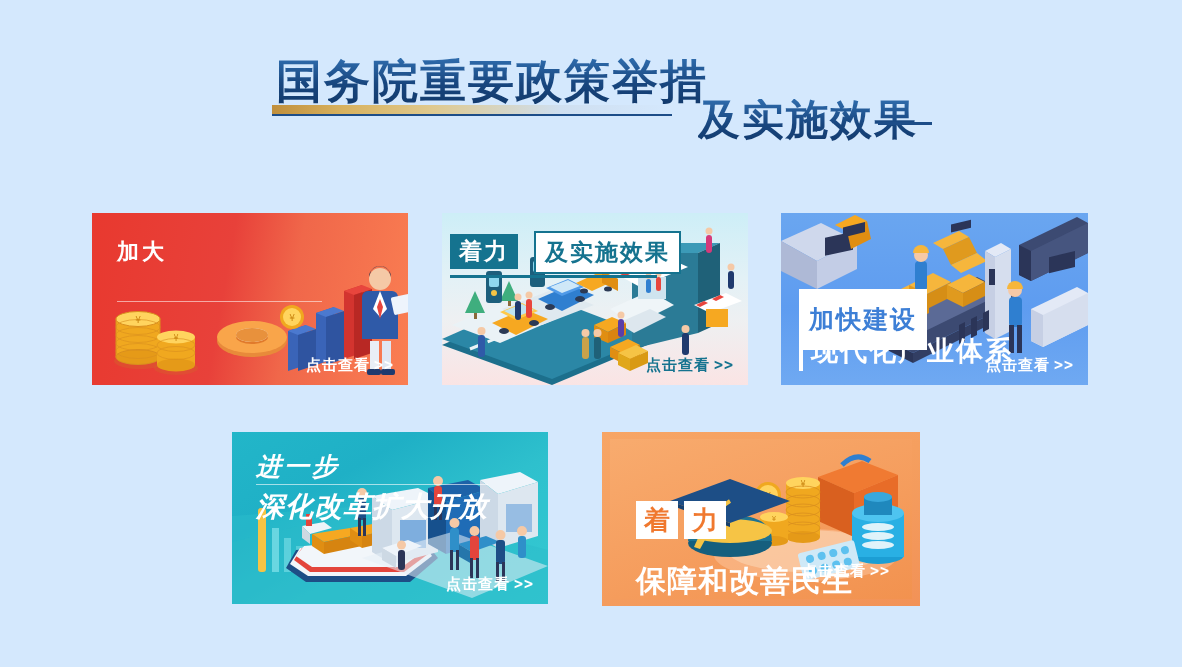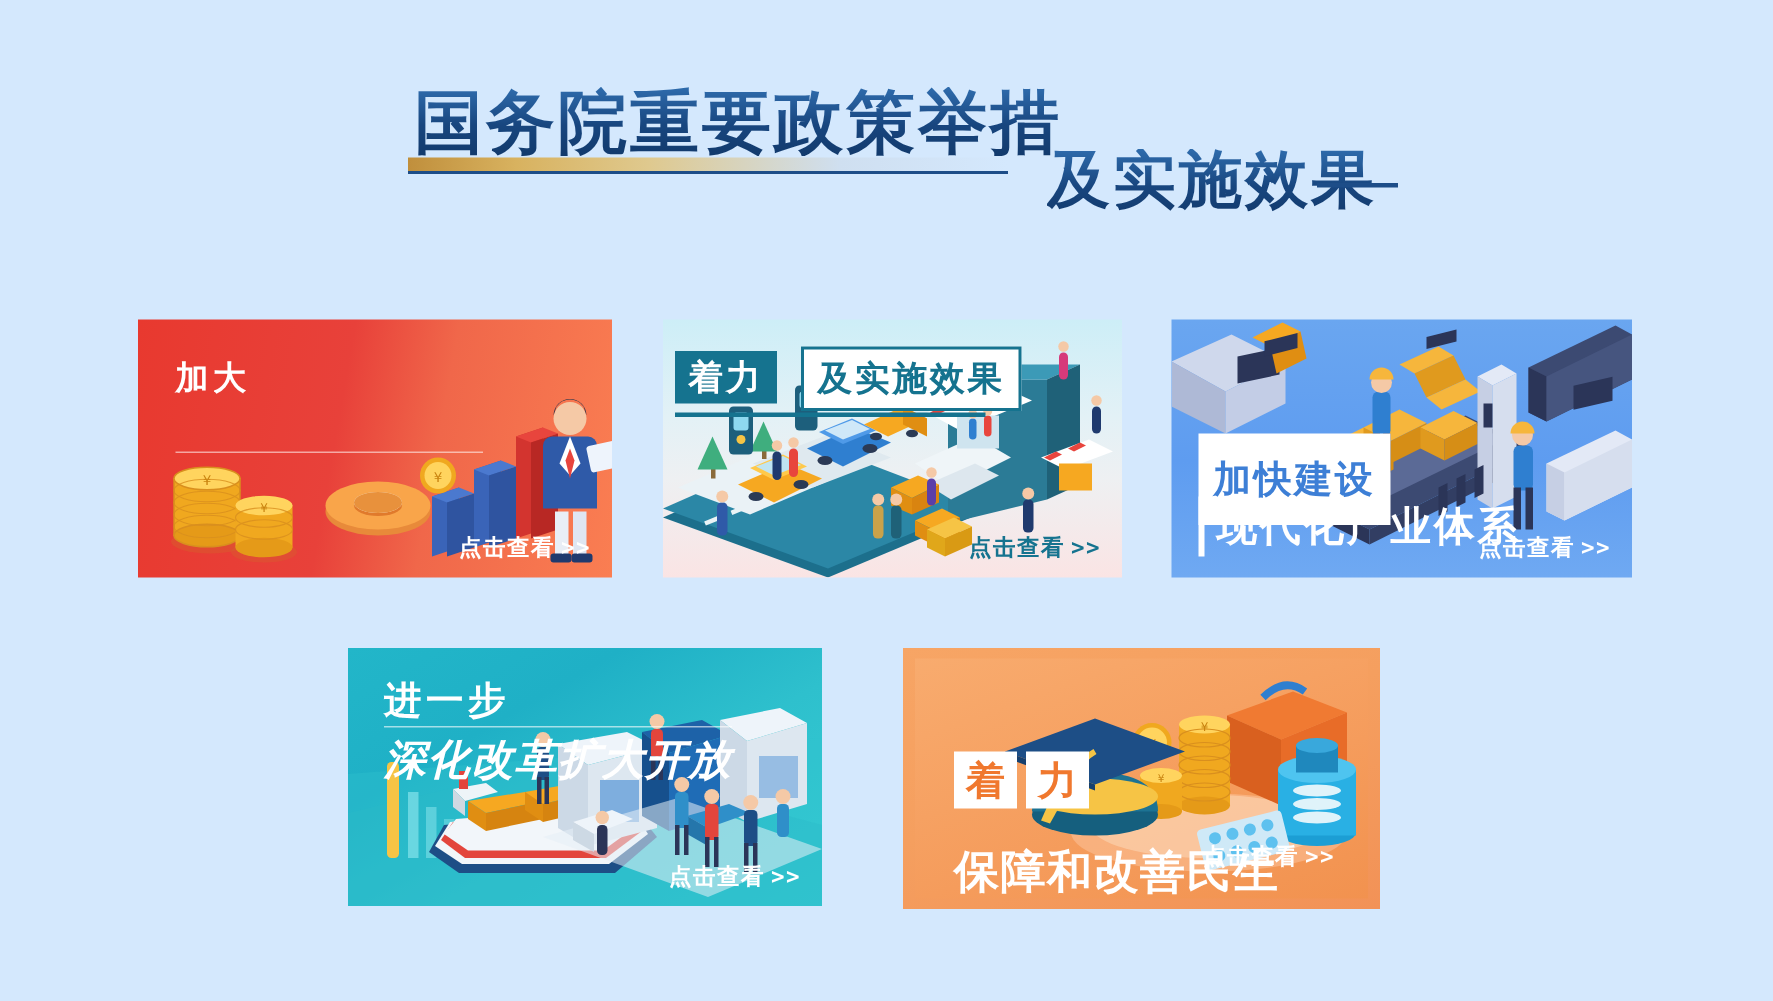"进一步" #card4 .t1 { font-style: none -> italic }
